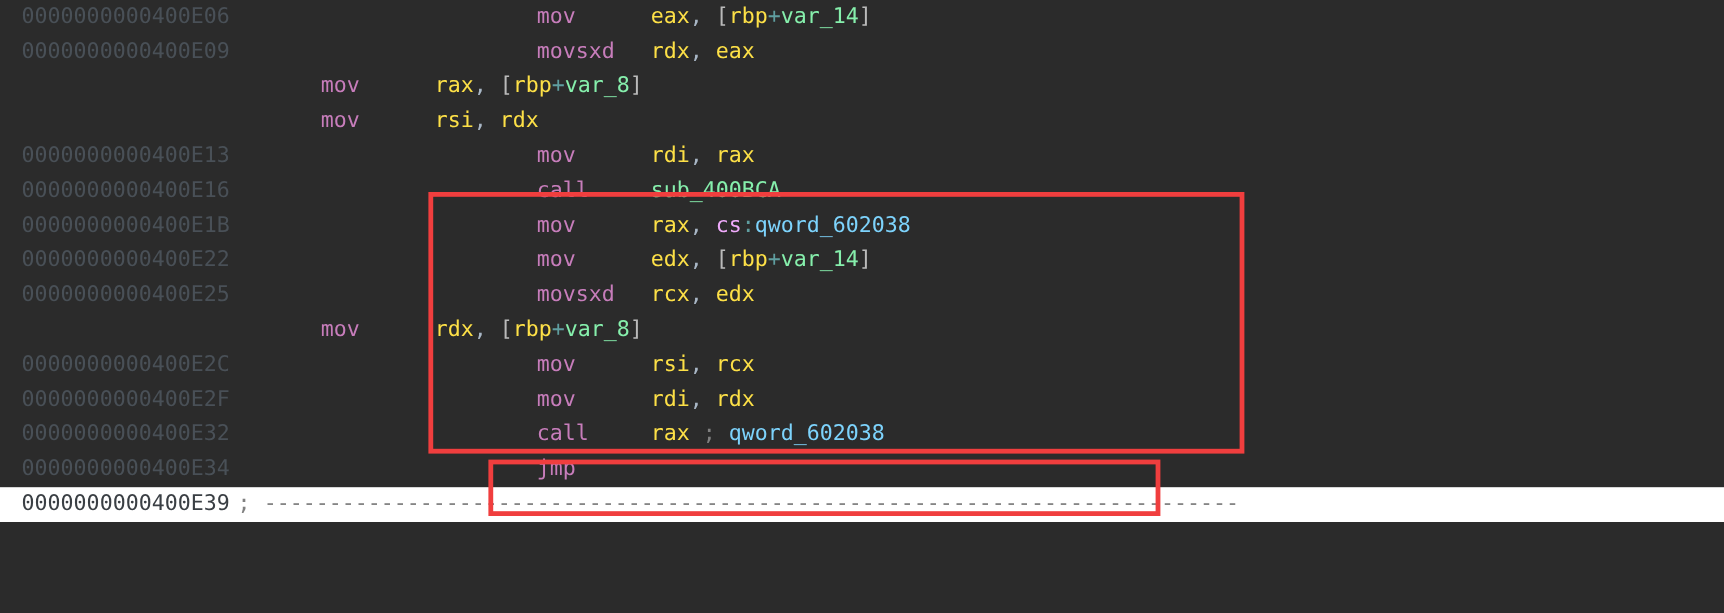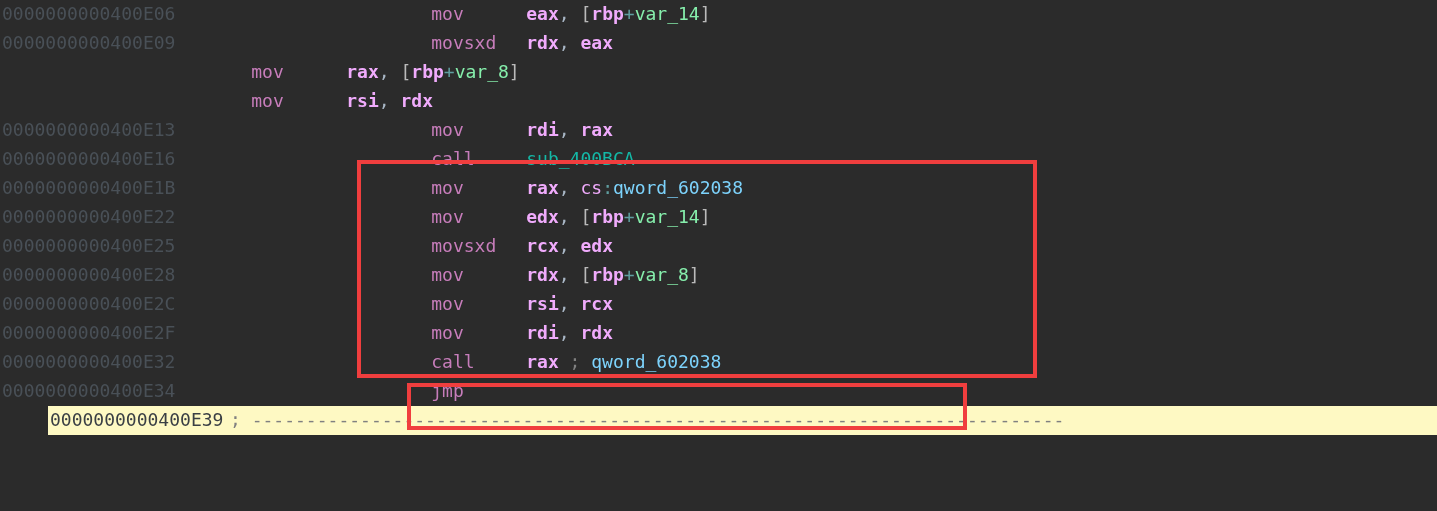"0000000000400E06" .line { padding-left: 2px -> 18px }
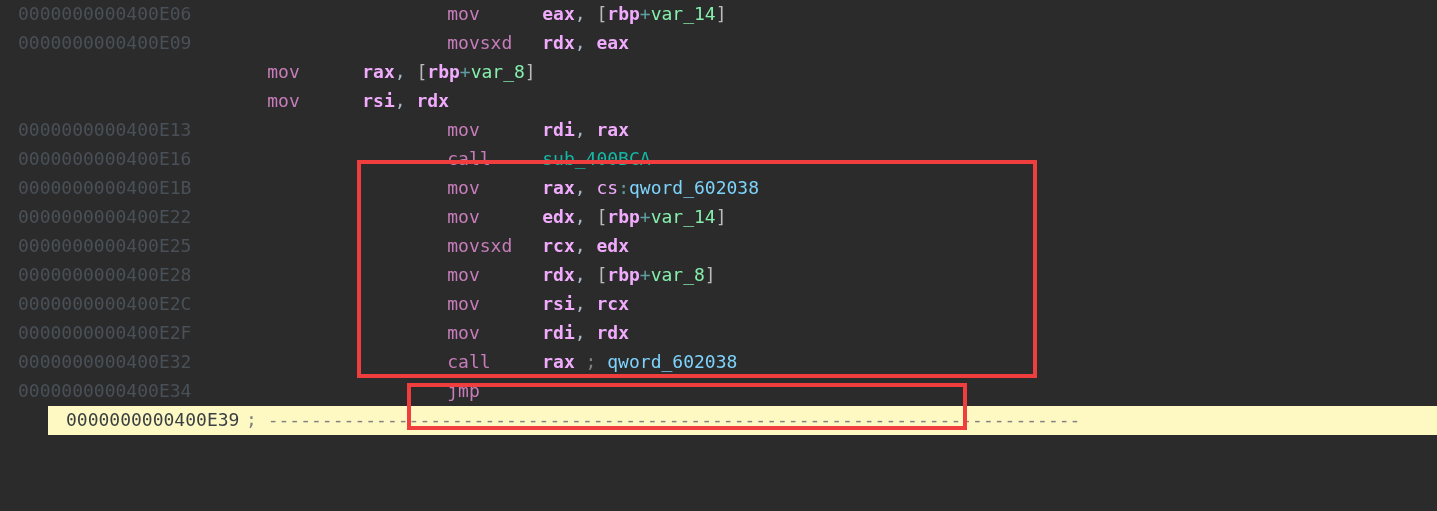"eax" .reg { color: #f0abfc -> #fde047; font-weight: bold -> none }
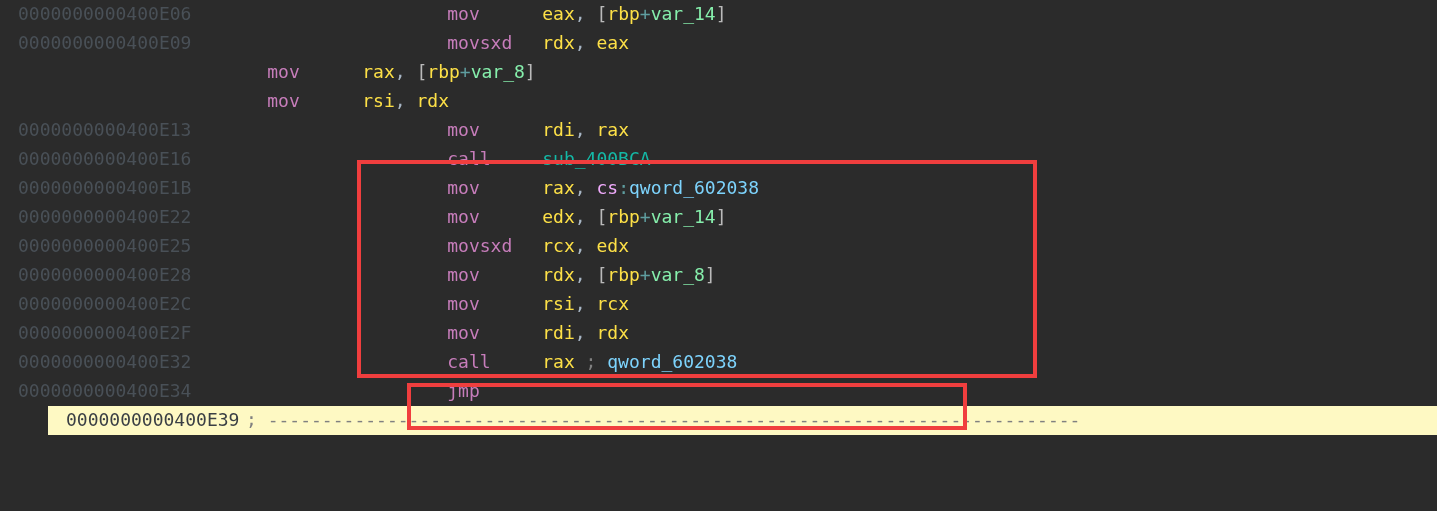"sub_400BCA" .sub { color: #14b8a6 -> #86efac }
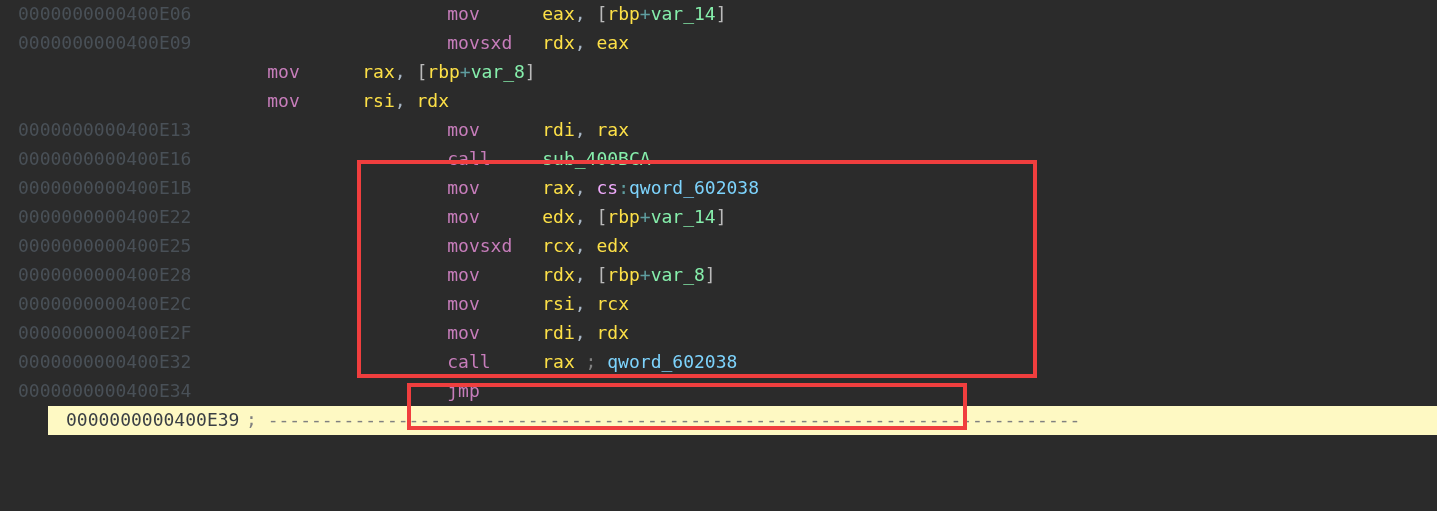"0000000000400E28" span.addr { html: <span>0000000000400E28</span> -> none }
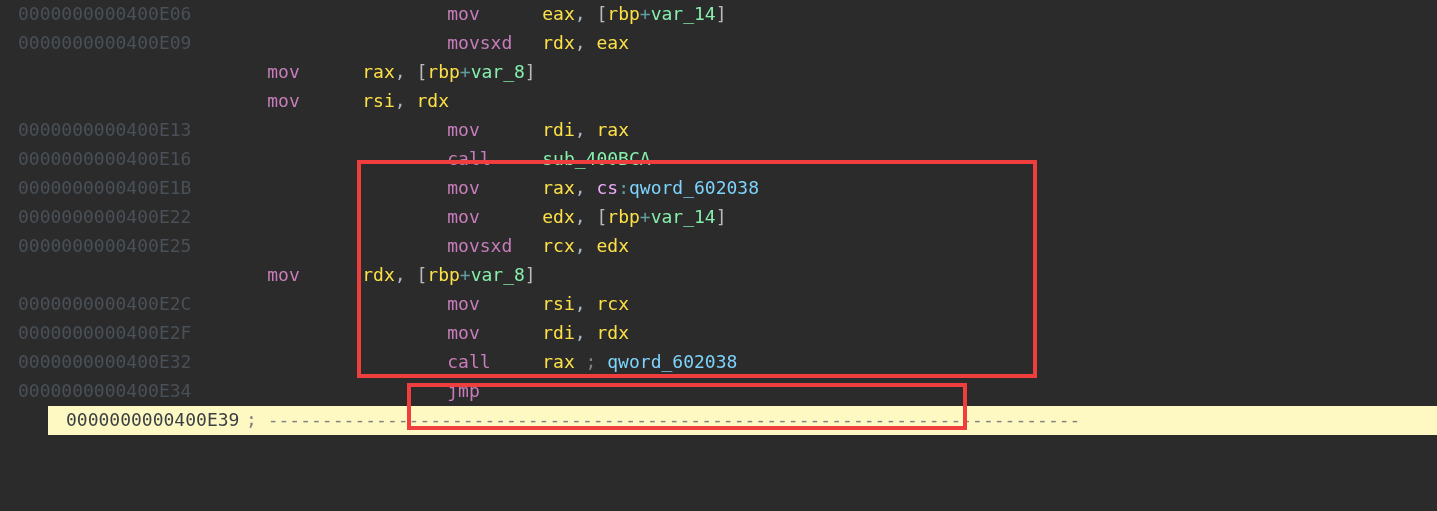"0000000000400E39" .line.dim { background: #fef9c3 -> #ffffff; margin-left: 48px -> none }
